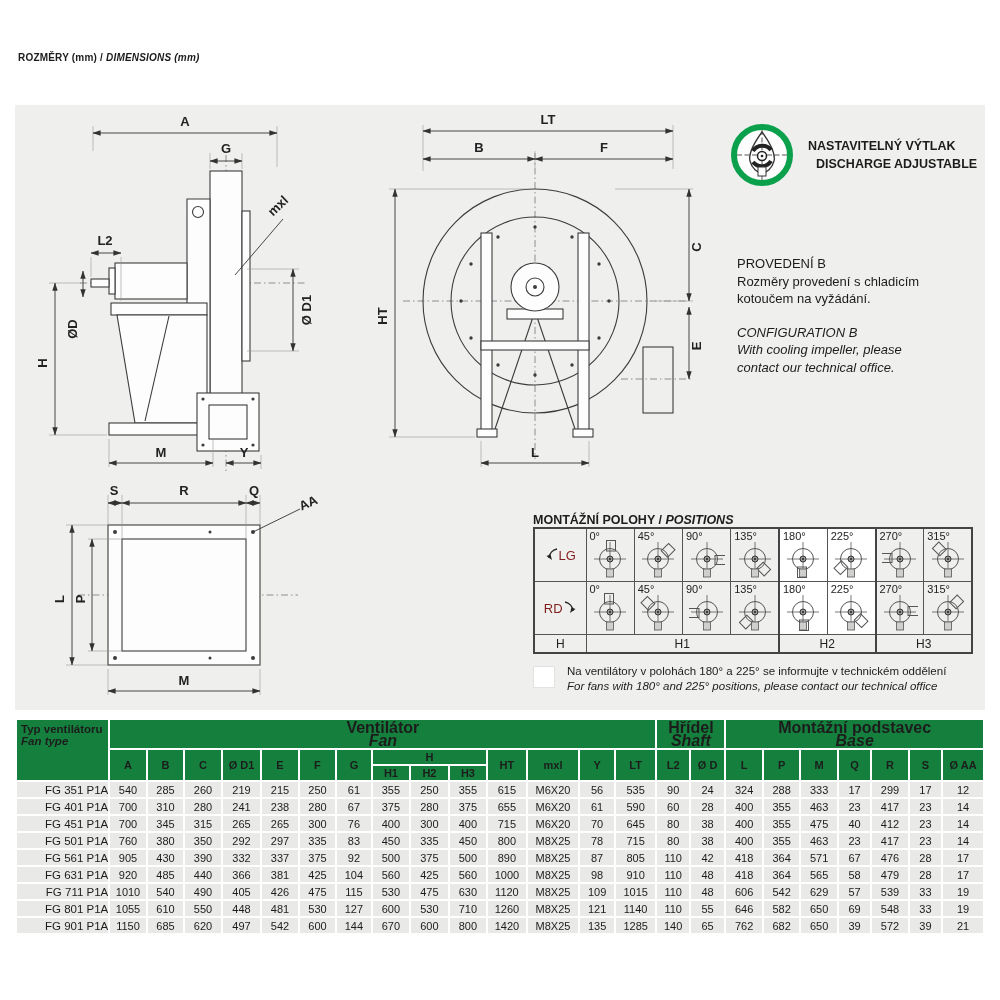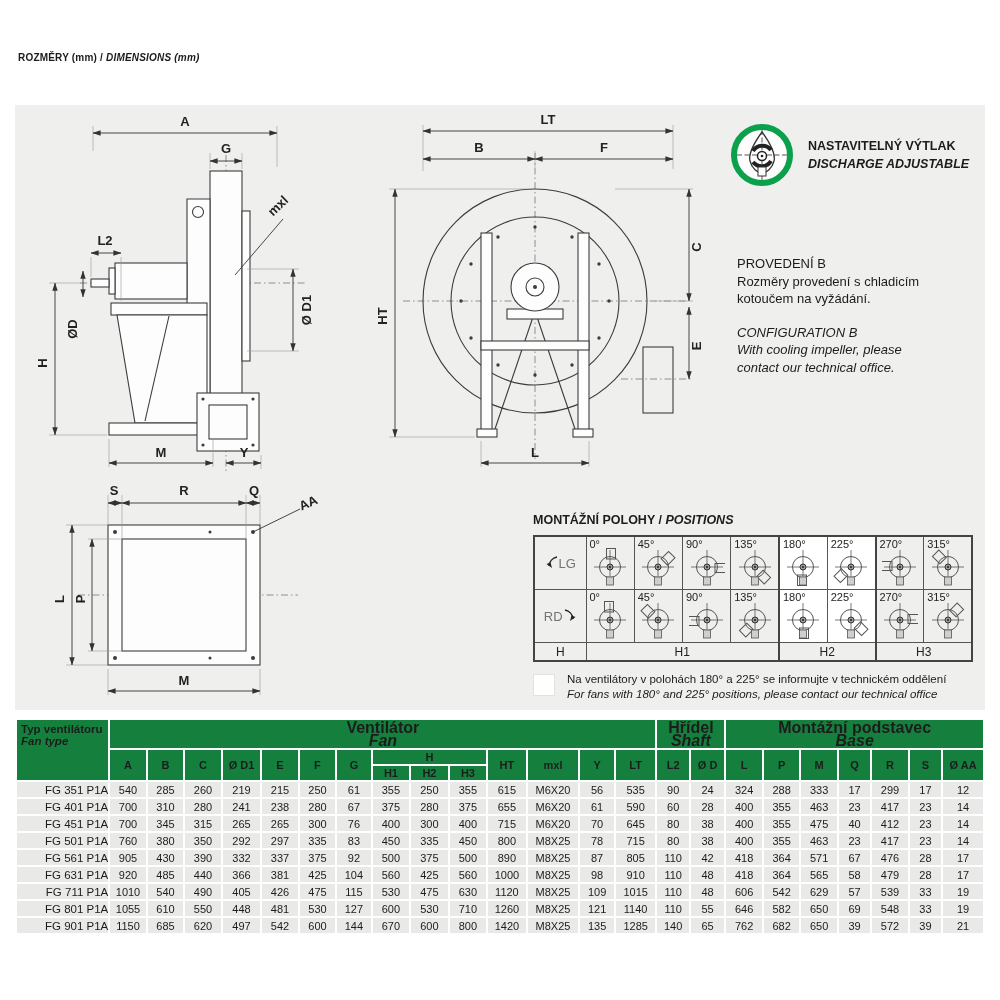"DISCHARGE ADJUSTABLE" .badge .txt .it { font-style: italic -> none; margin-left: none -> 8px }
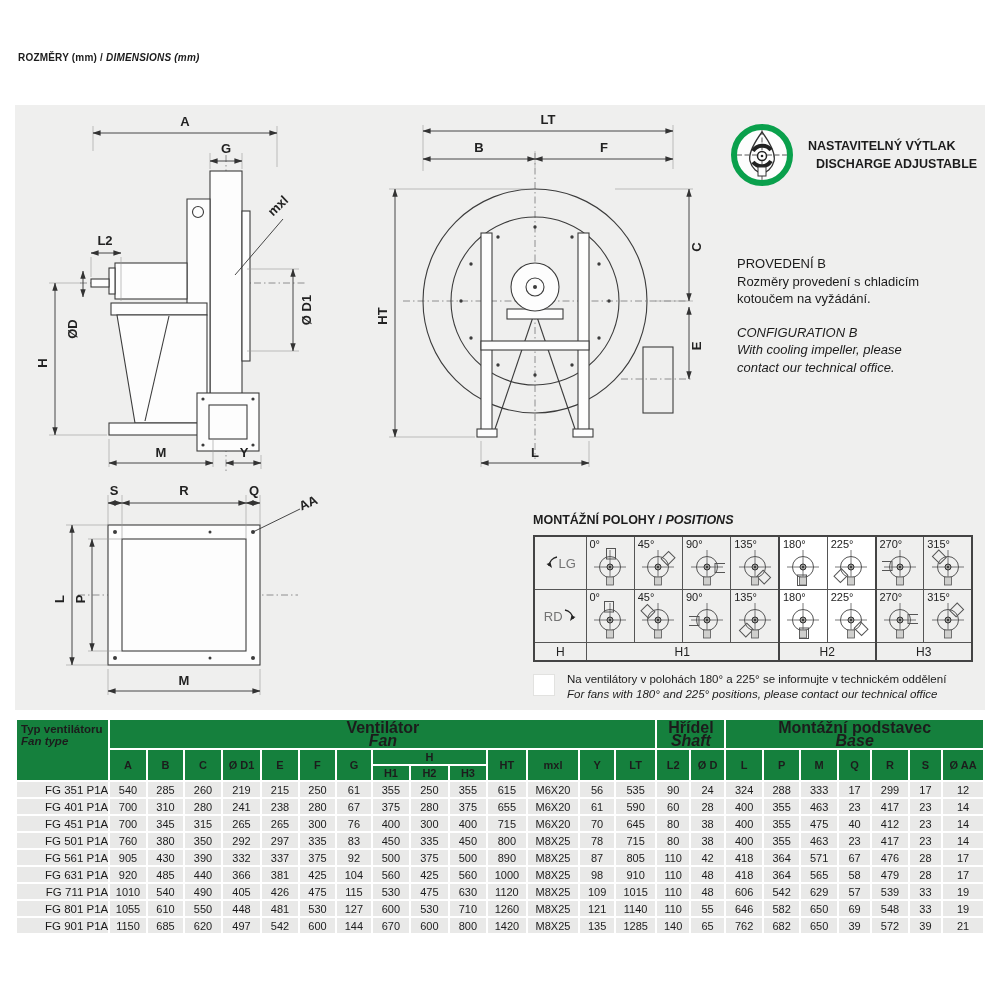"MONTÁŽNÍ POLOHY / POSITIONS" .pos-title { margin-bottom: 8px -> 0 }
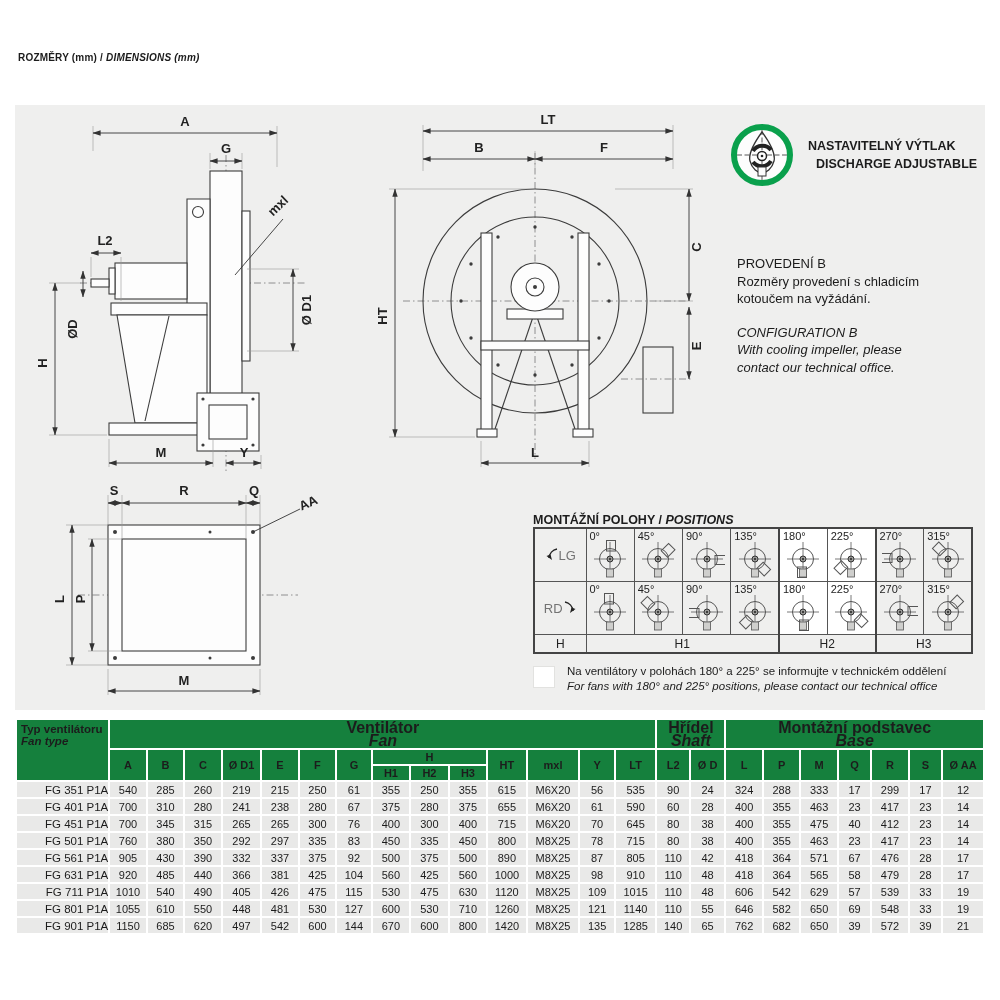"LG" table.pos .lab { color: #737373 -> #7f1d1d }
